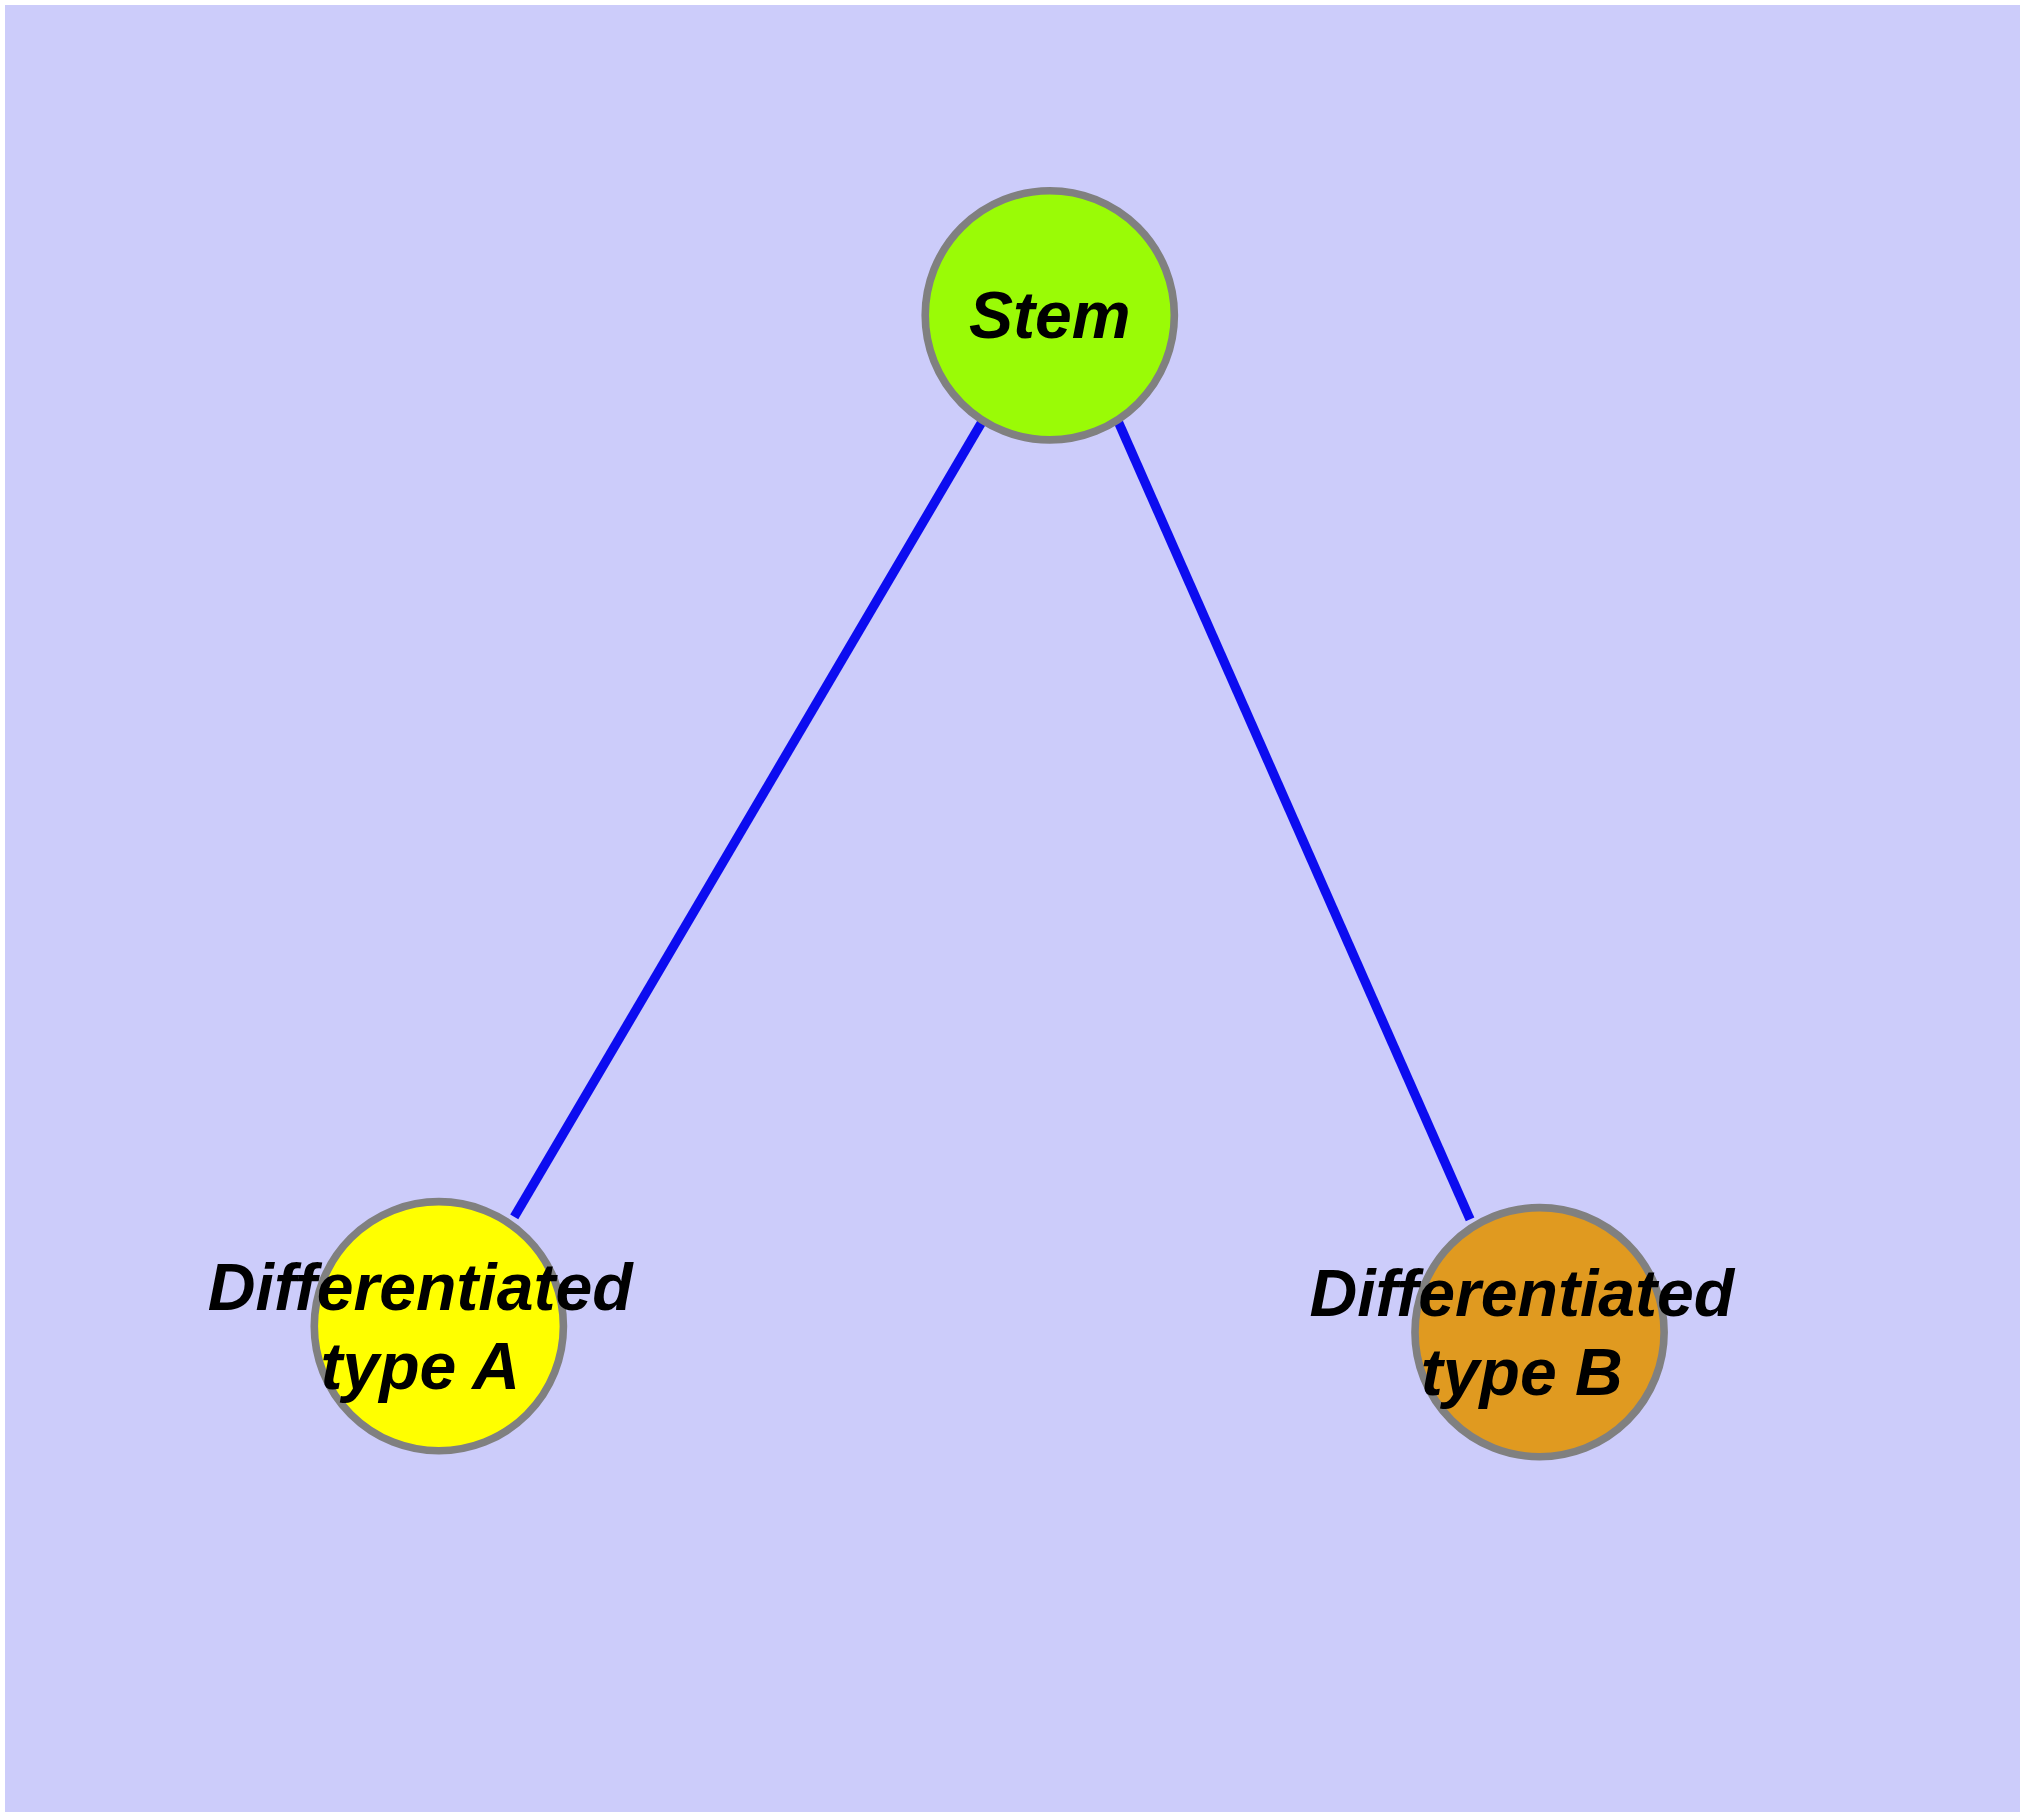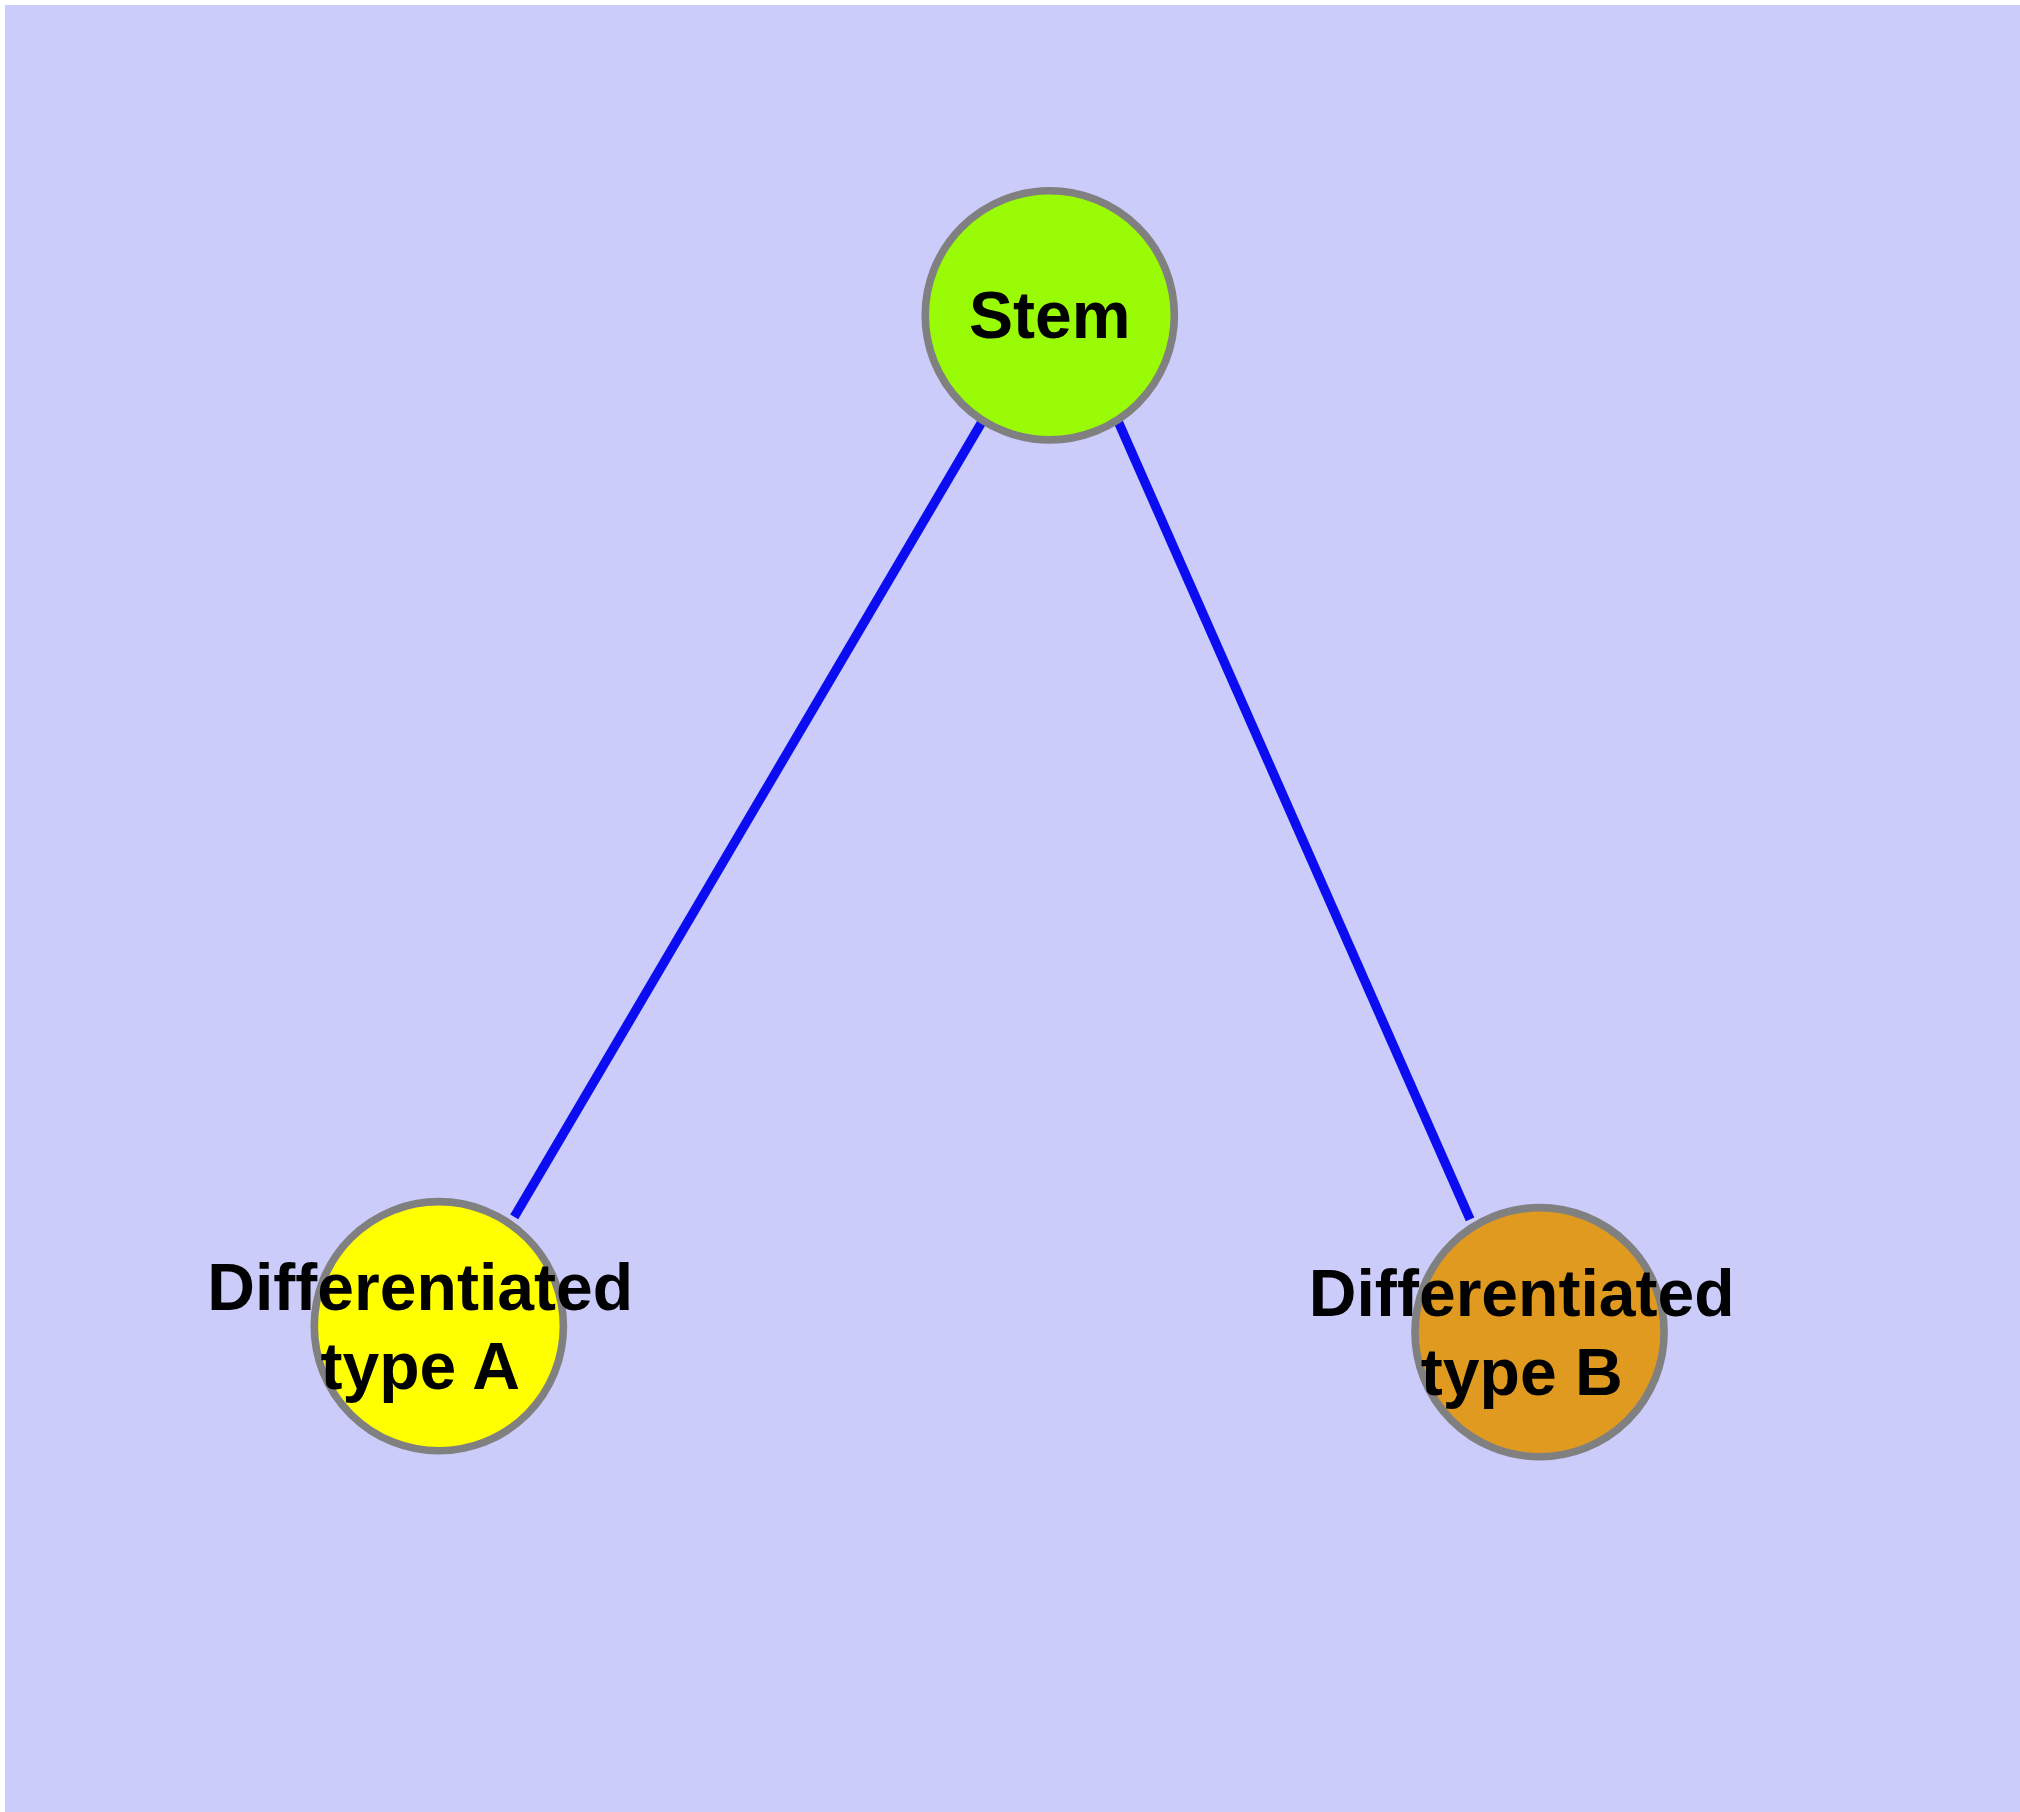"Stem" #plot-area { font-style: none -> italic }
